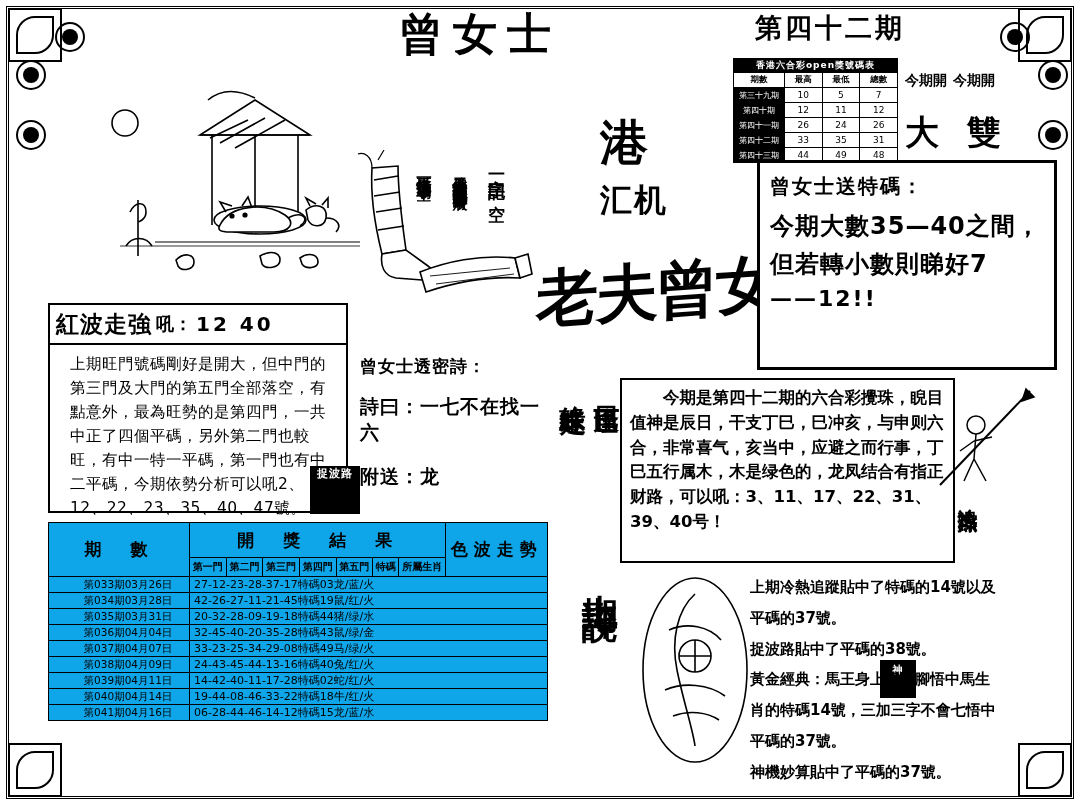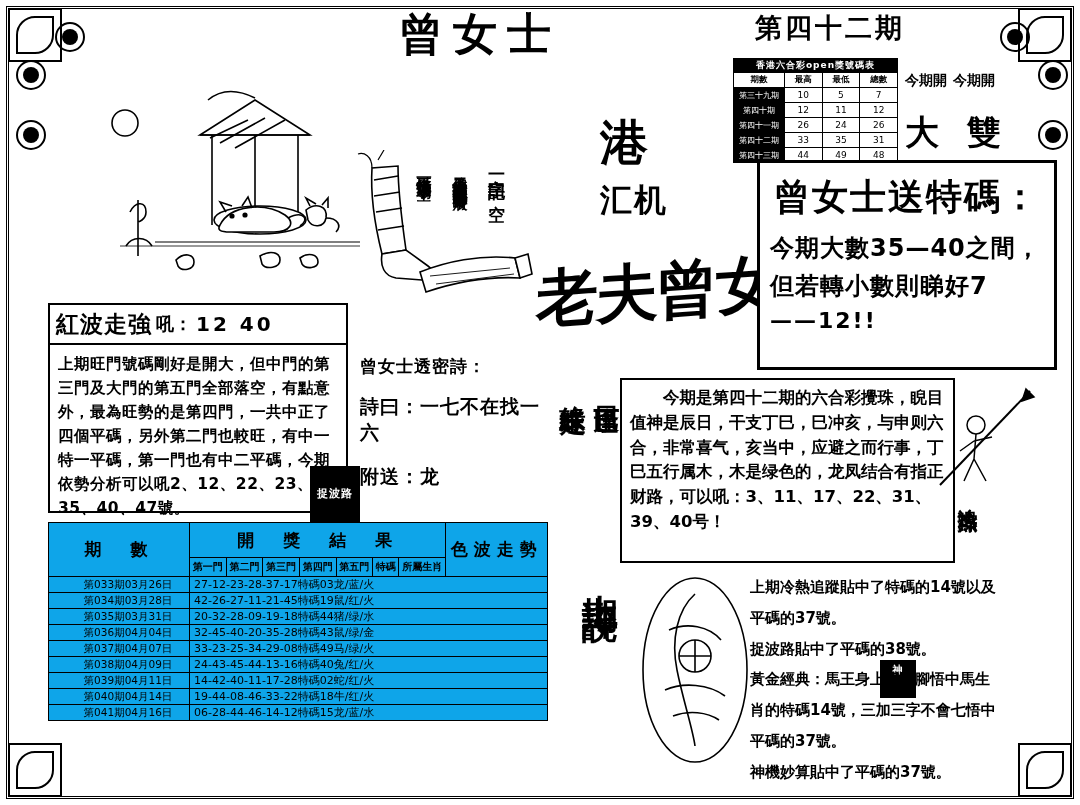"曾女士送特碼：" .send-title { font-size: 36px -> 20px; text-align: center -> none }
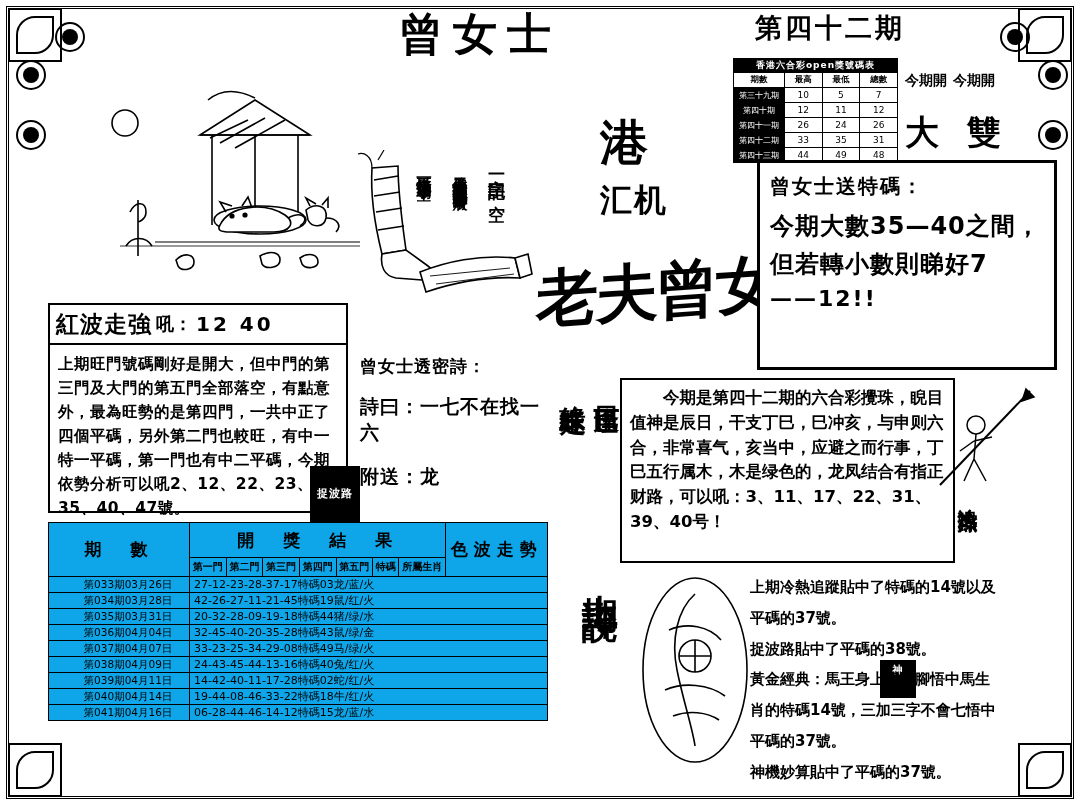"上期旺門號碼剛好是開大，但中門的第三門及大門的第五門全部落空，有點意外，最為旺勢" .red-body { font-weight: bold -> normal; padding: 7px 8px -> 7px 20px }
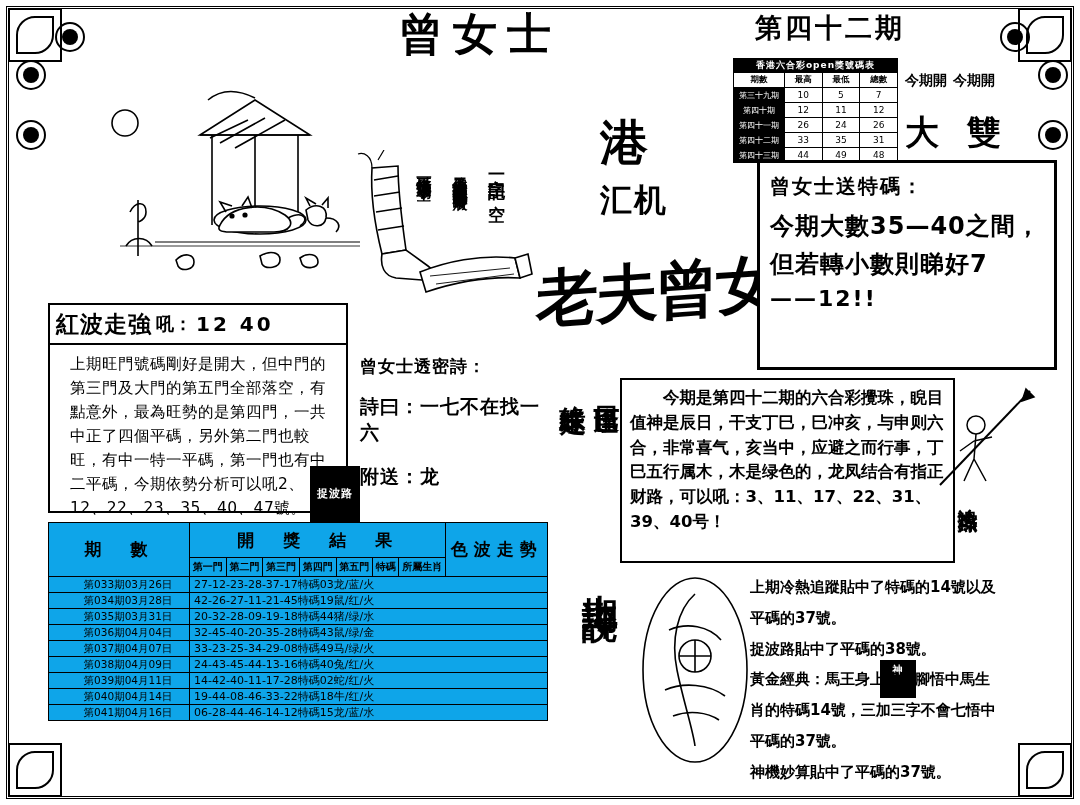"捉波路" .stamp { padding: 20px 2px -> 0 2px }
